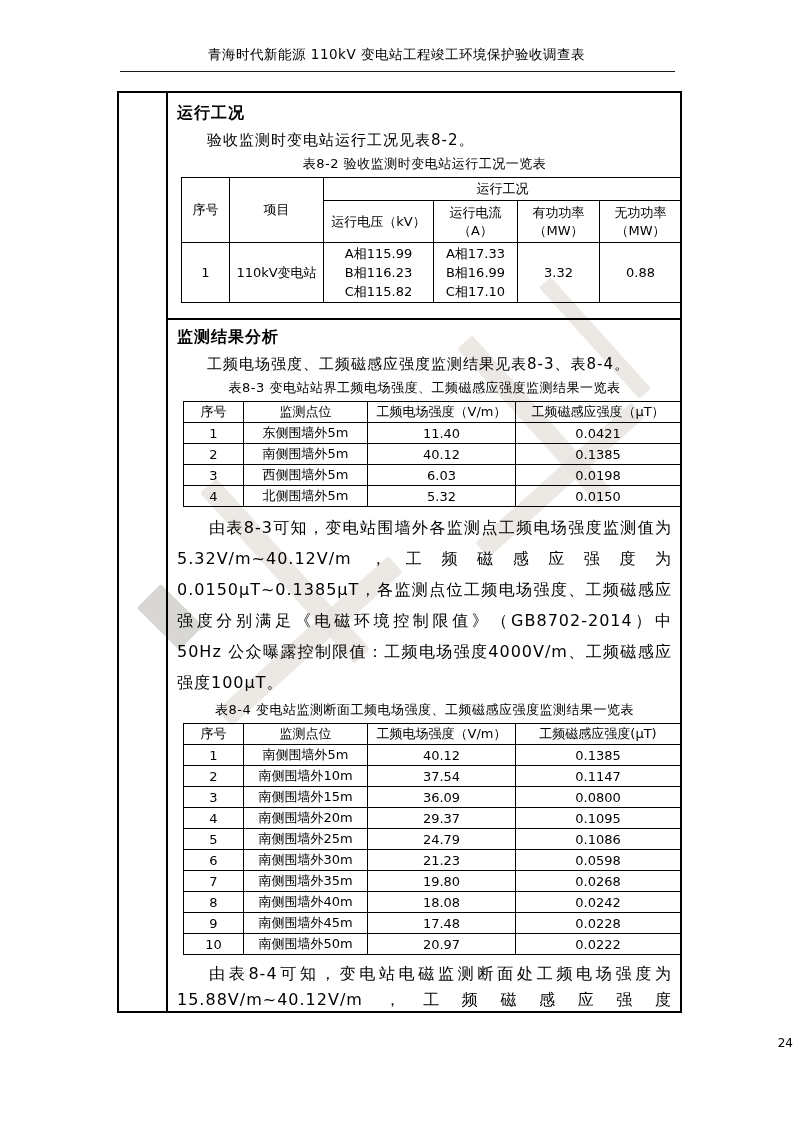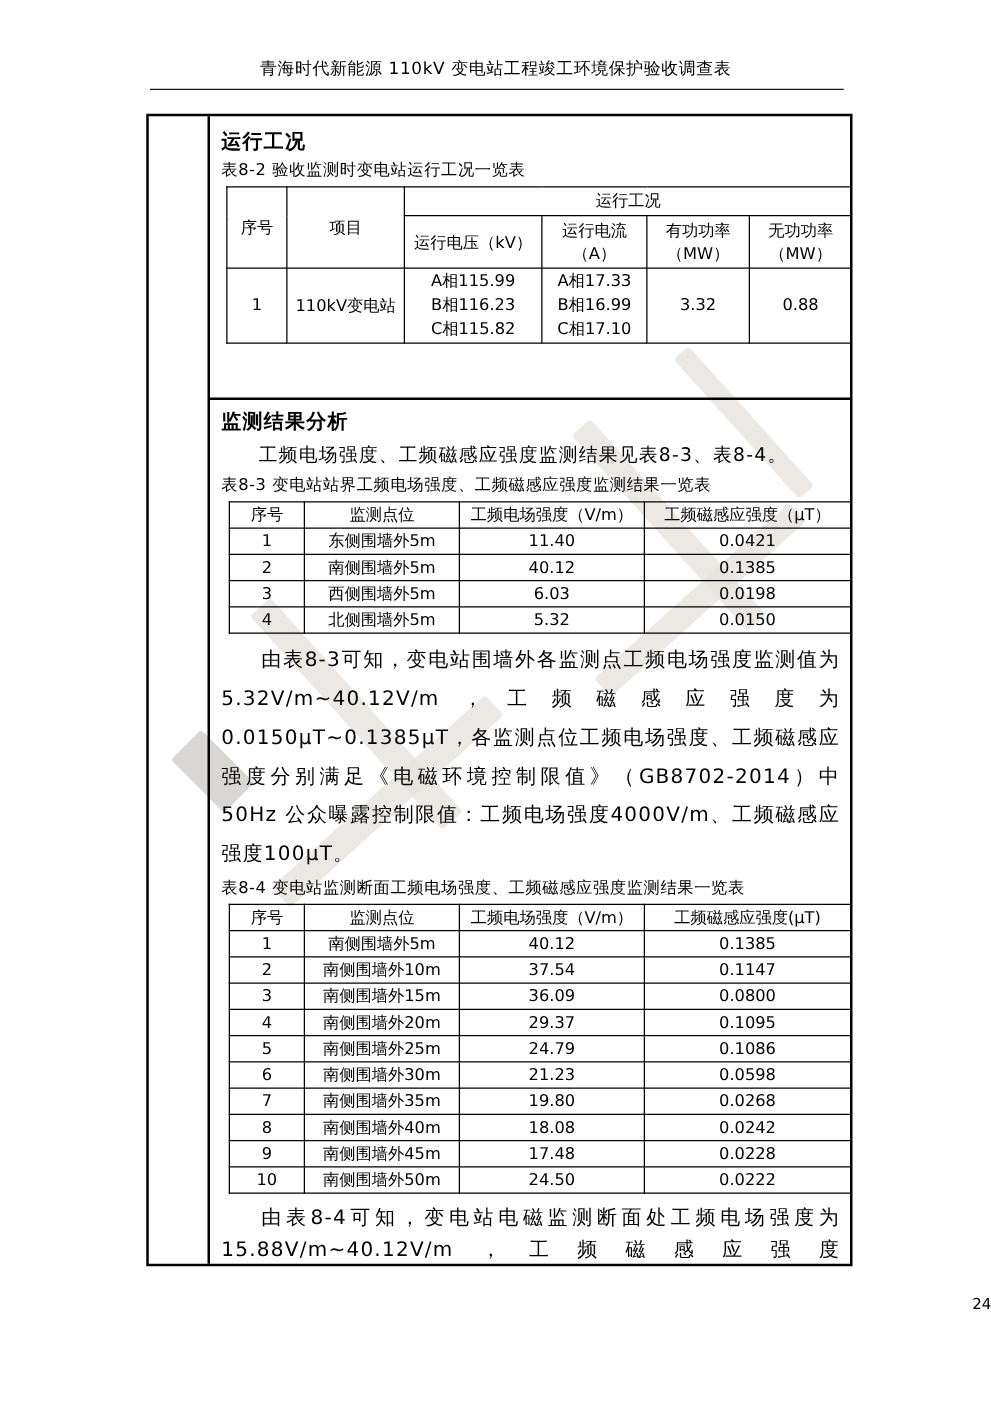"验收监测时变电站运行工况见表8-2。" div.intro { html: none -> <div>验收监测时变电站运行工况见表8-2。</div> }
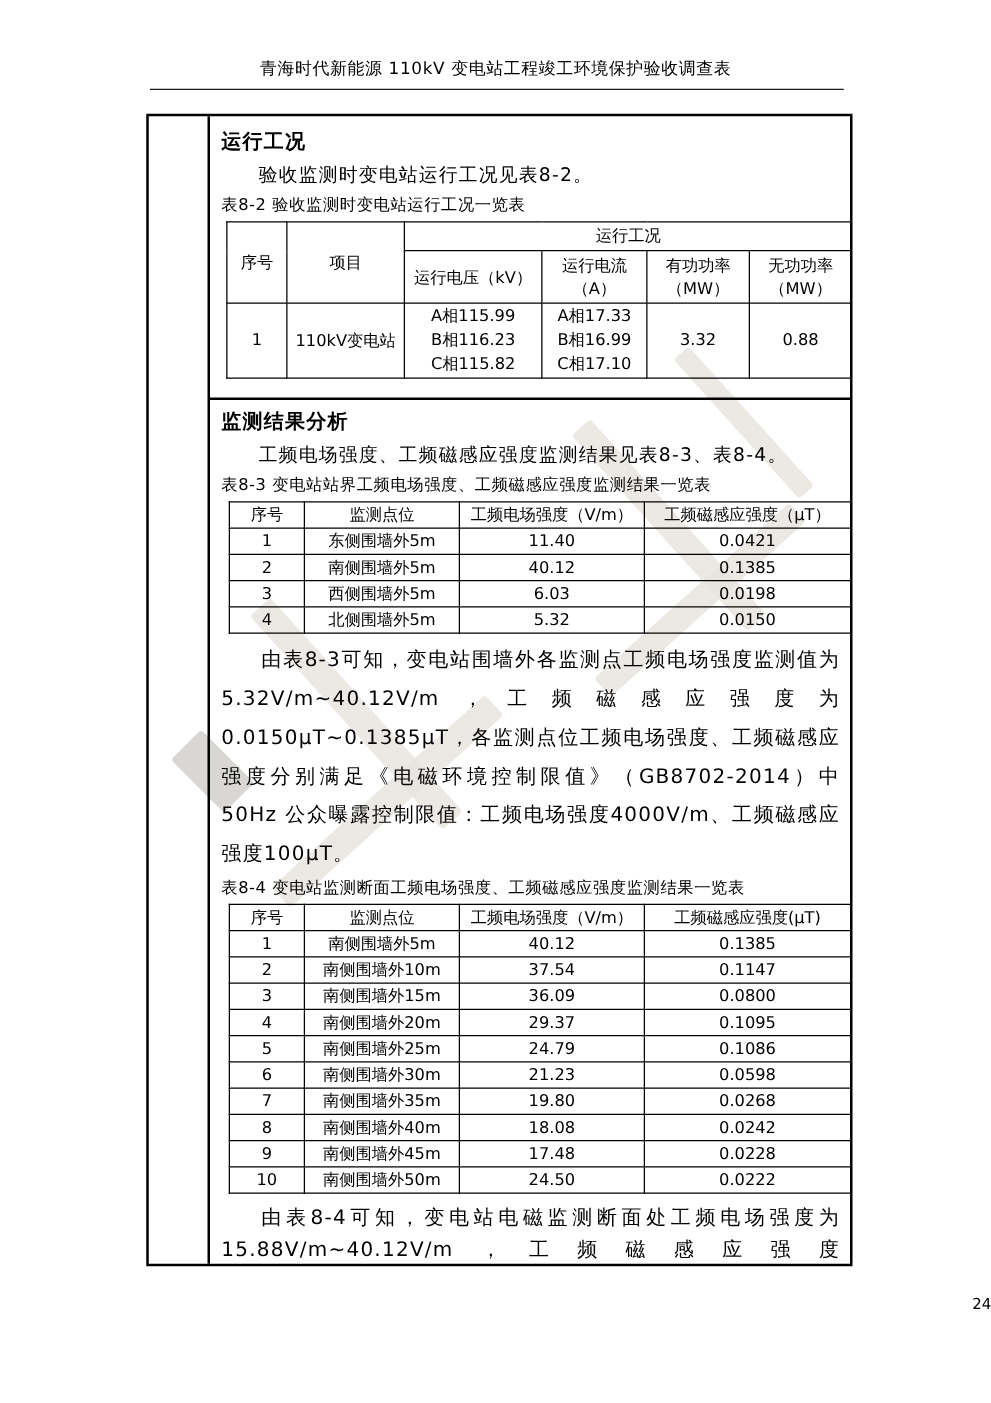"表8-2 验收监测时变电站运行工况一览表" .tbl-caption { text-align: left -> center }
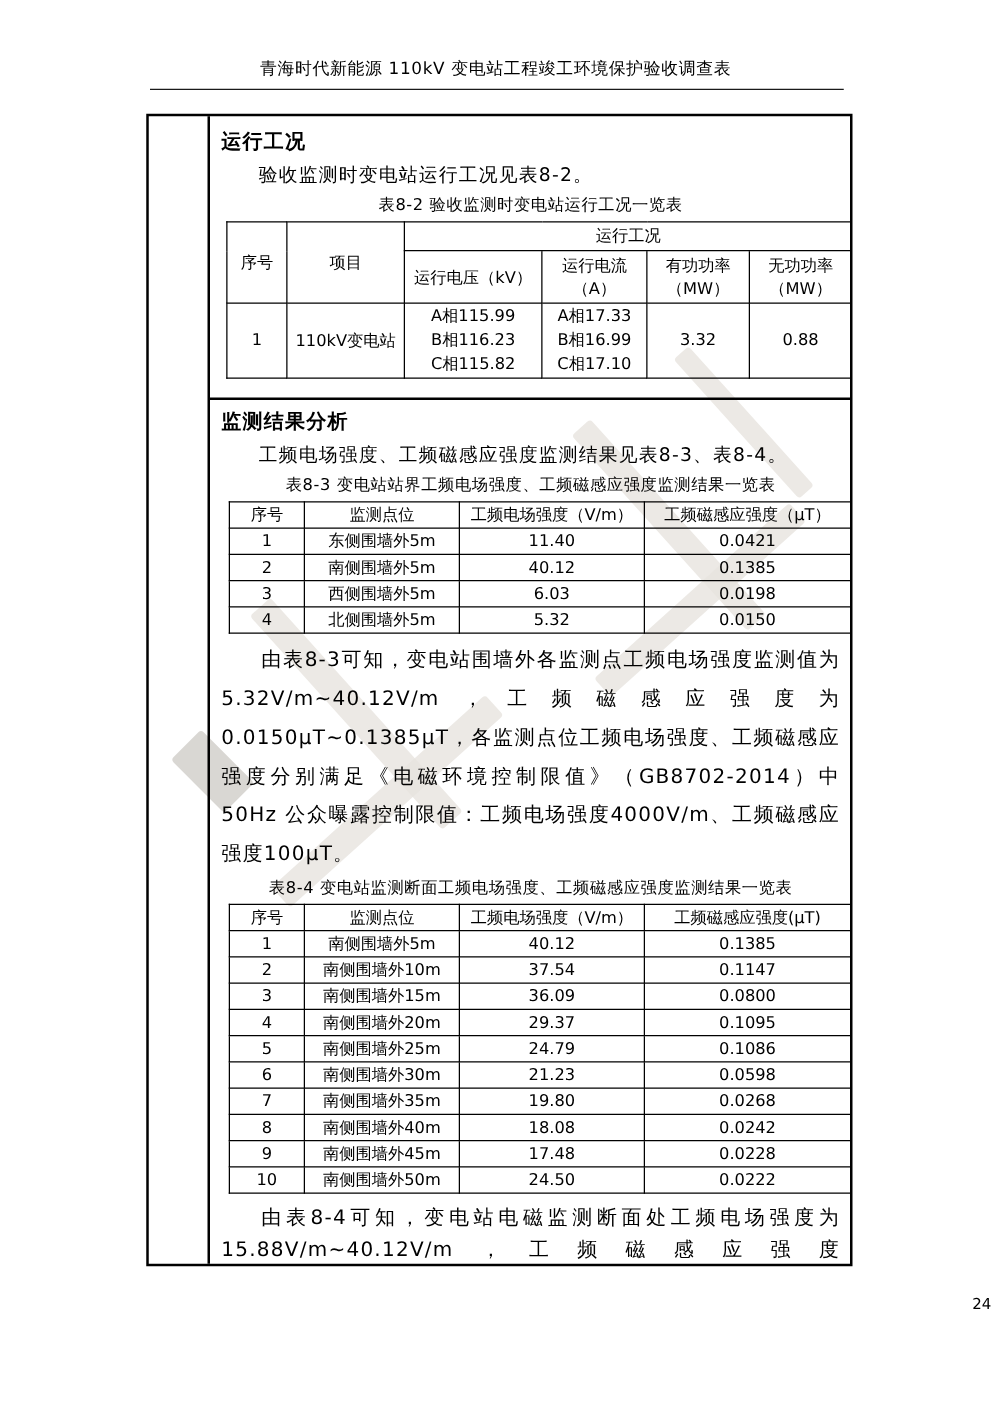"24.50" td { text: 24.50 -> 20.97 }
